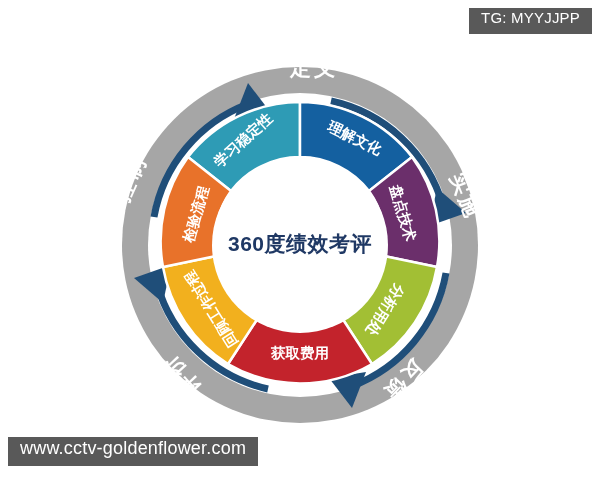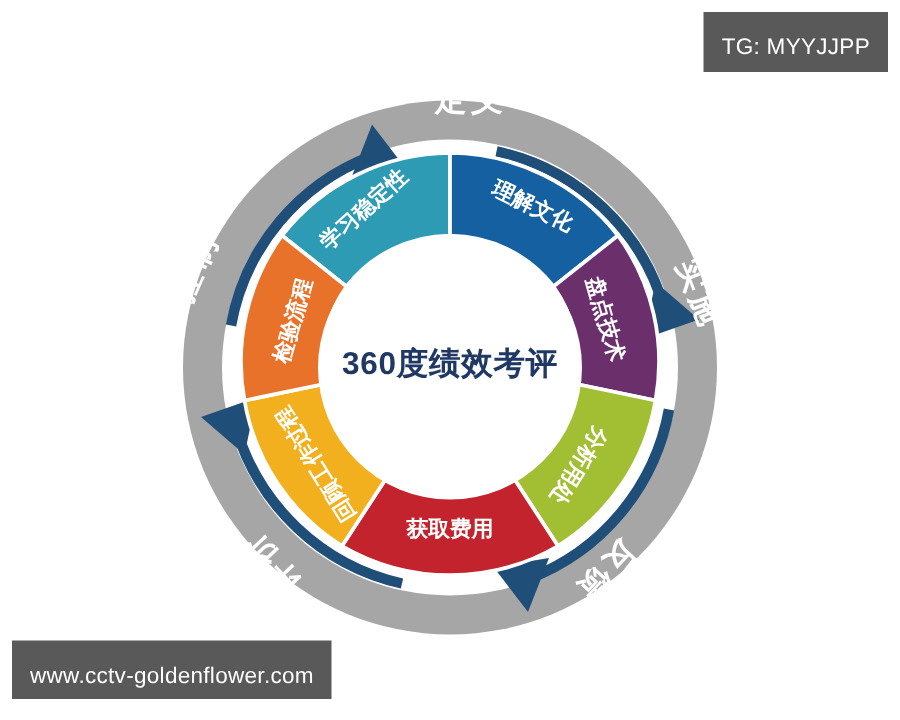"TG: MYYJJPP" .badge { padding: 16px 12px 7px 12px -> 2px 12px 7px 12px }
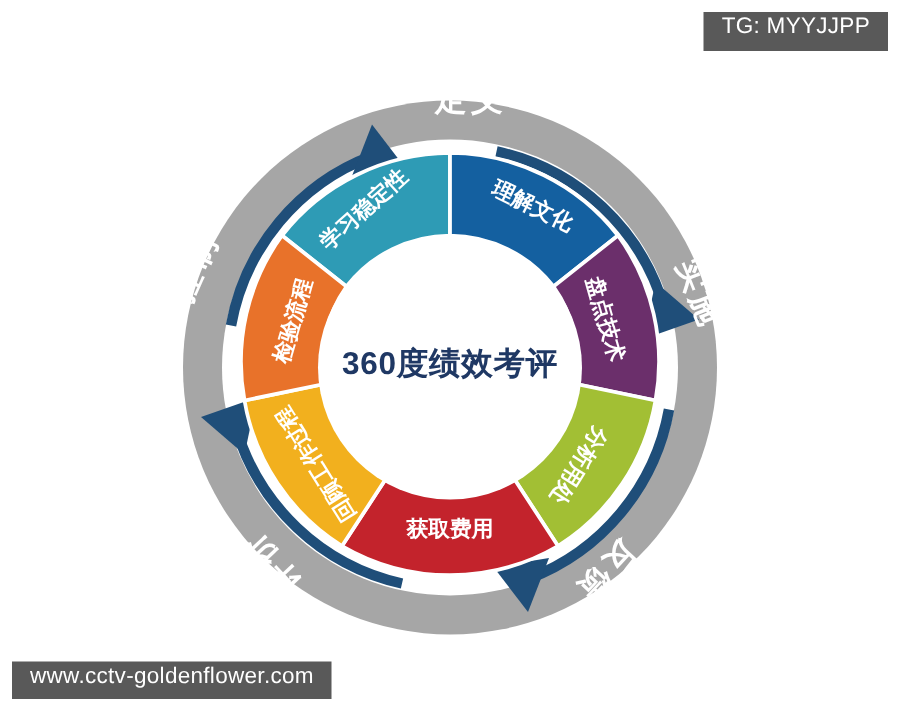"www.cctv-goldenflower.com" #site-badge { font-size: 15px -> 18px }
